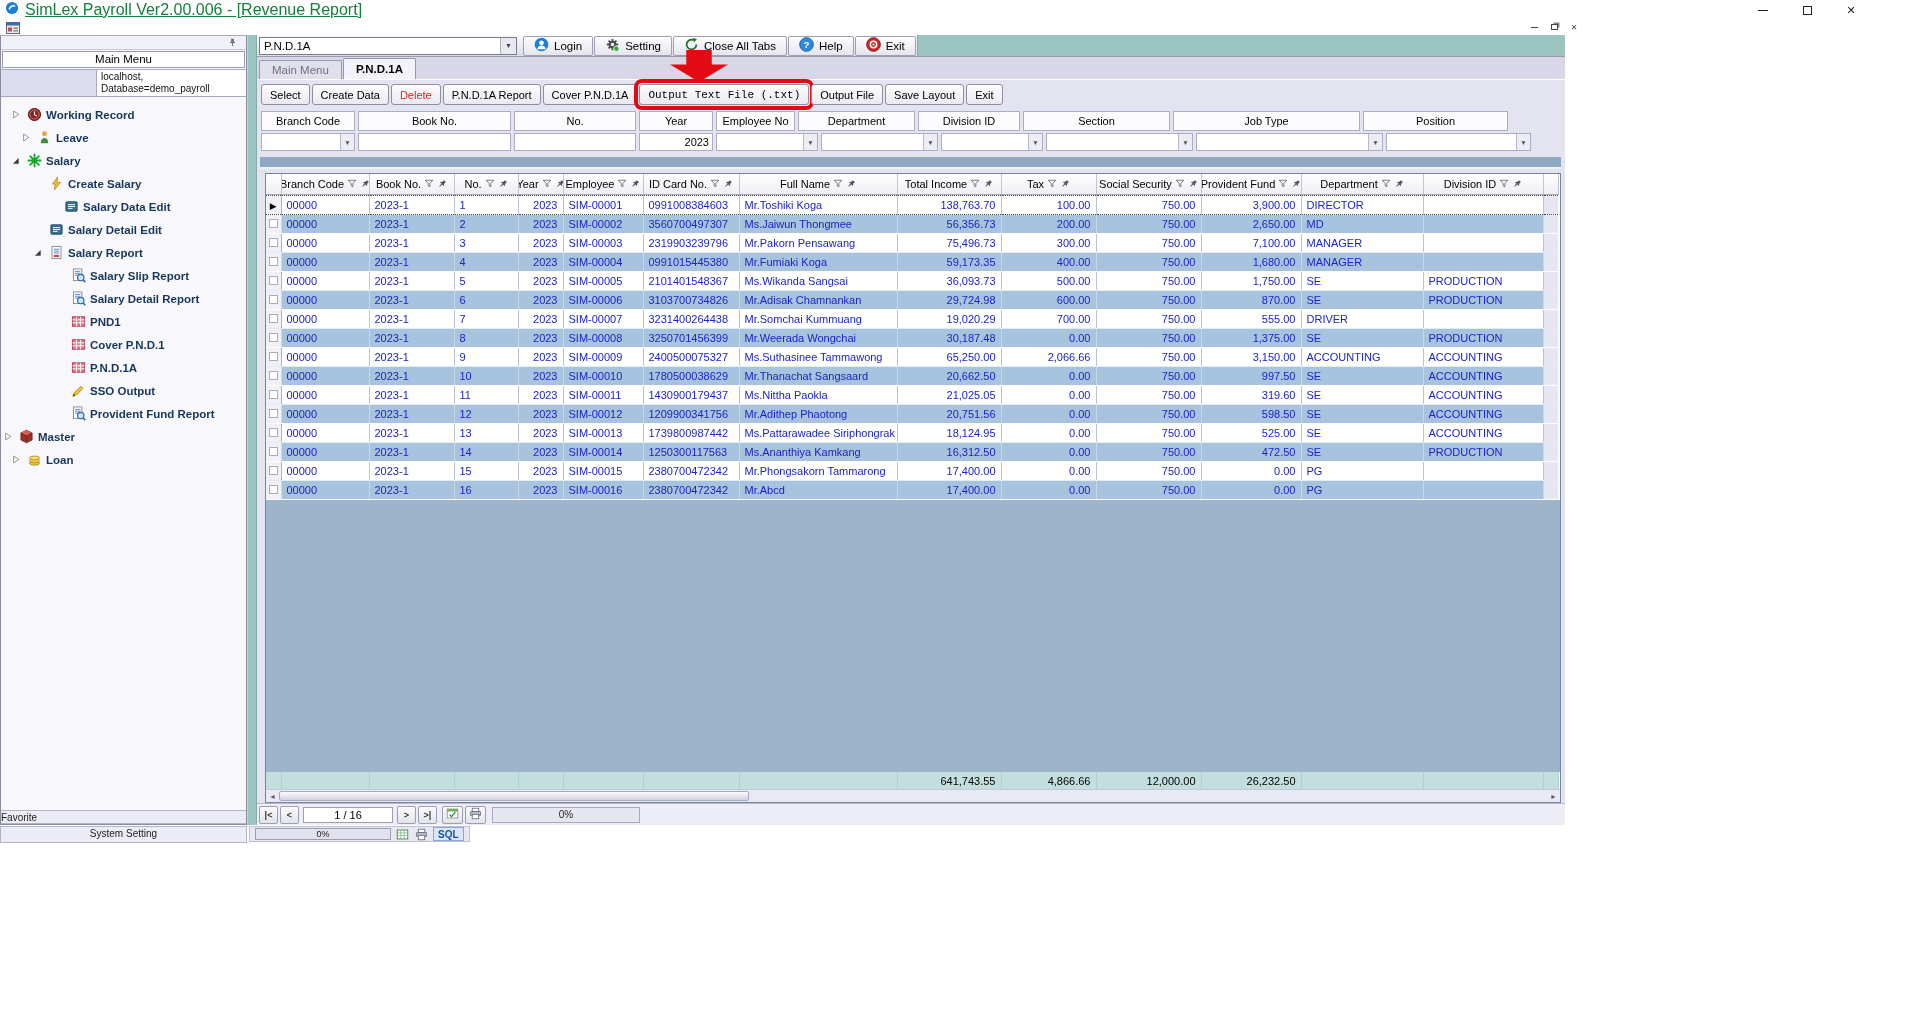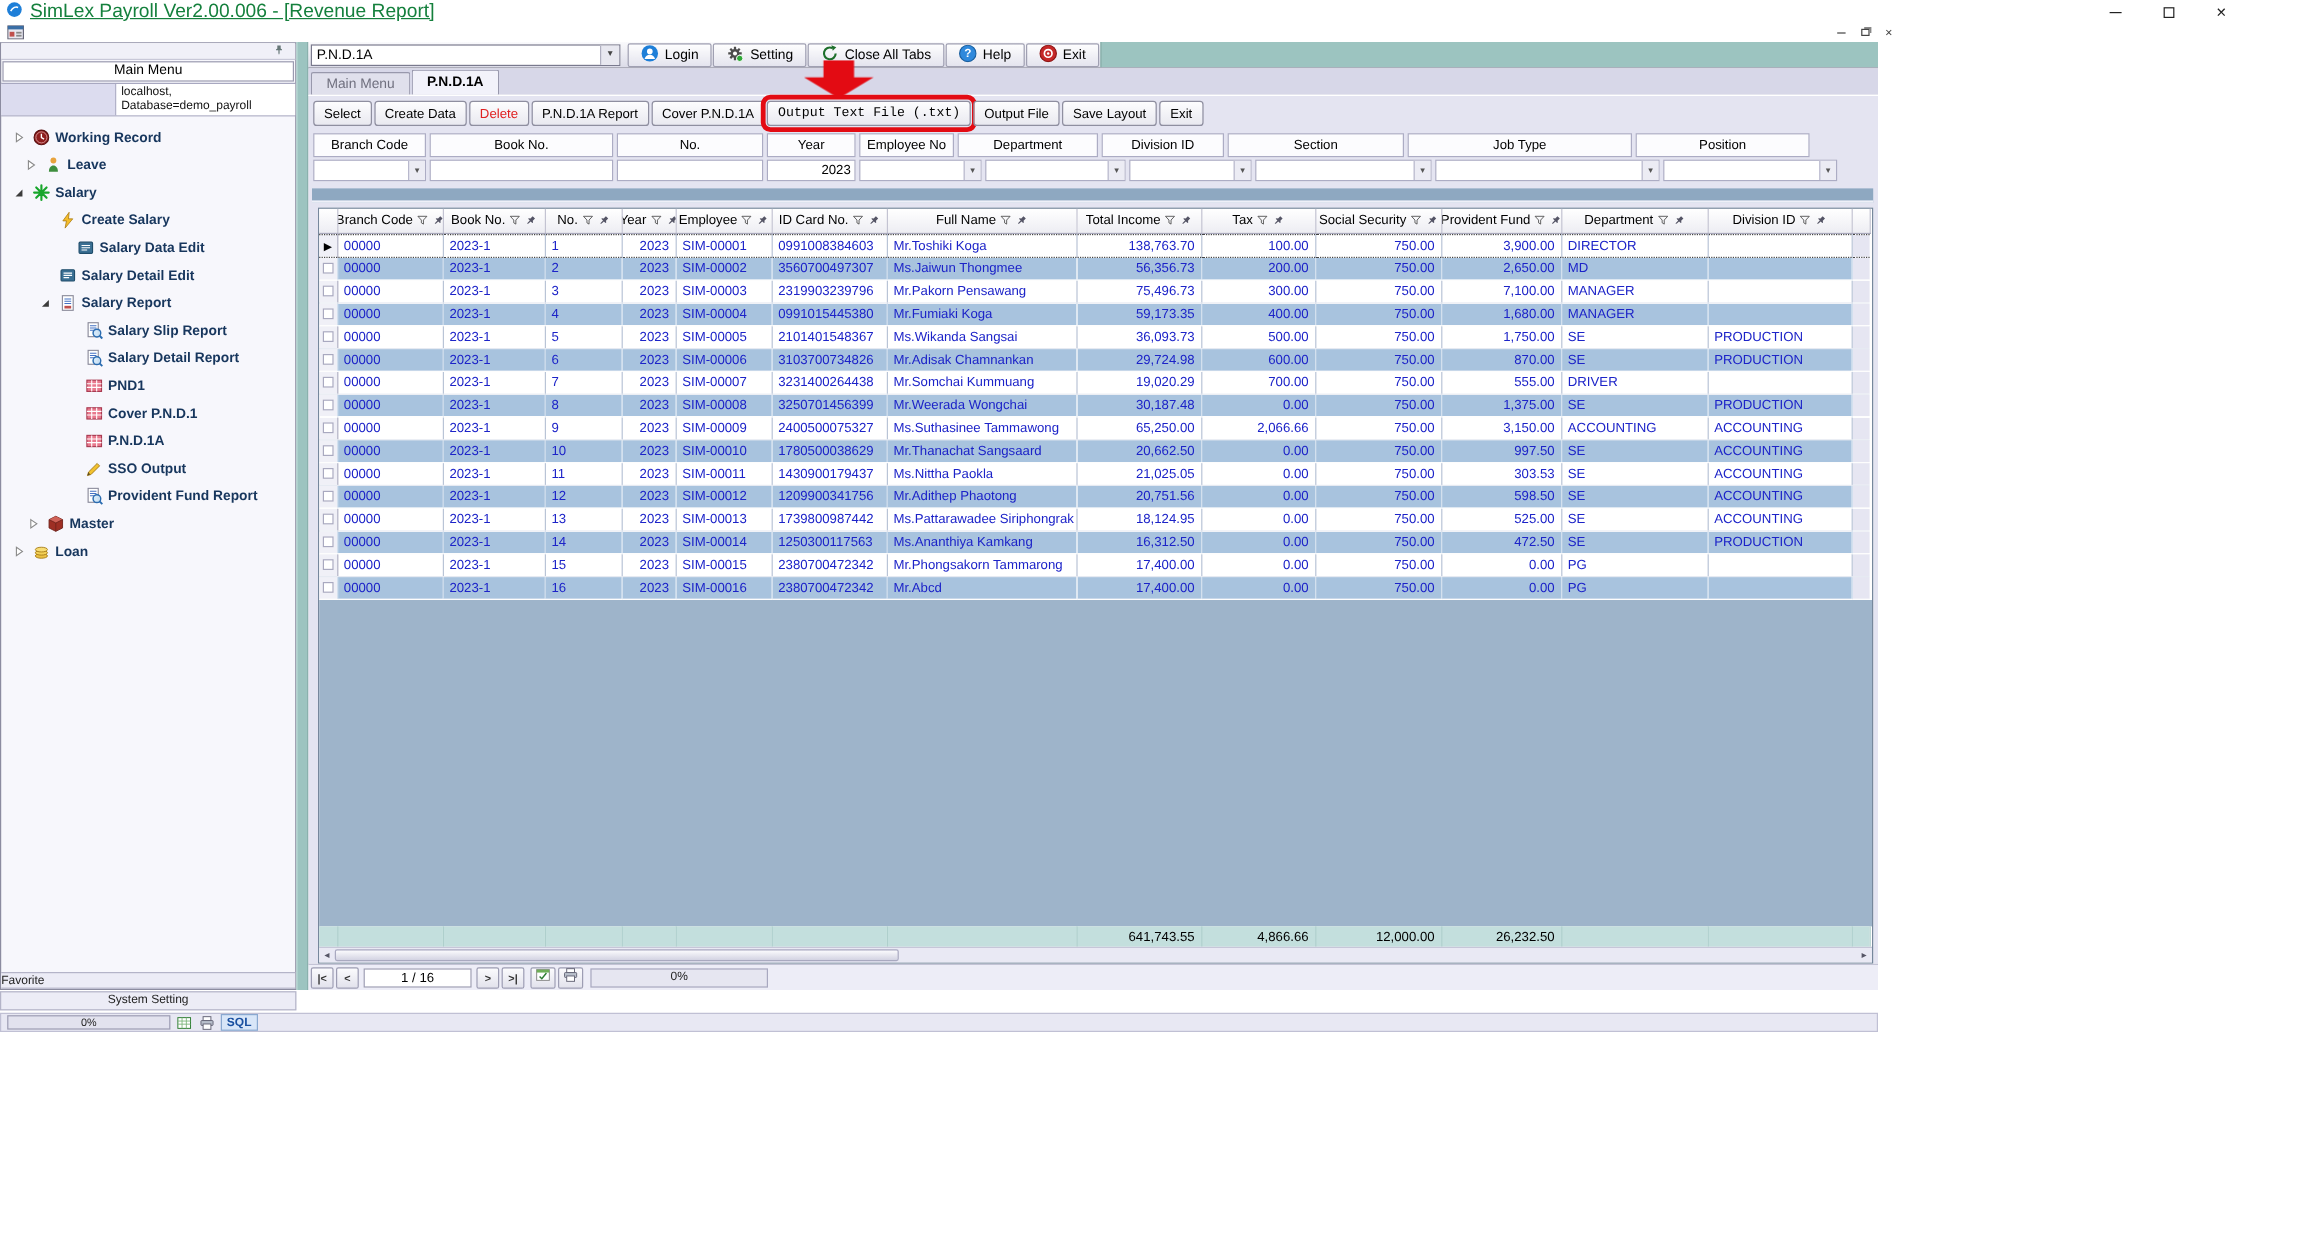"303.53" td.r { text: 303.53 -> 319.60 }
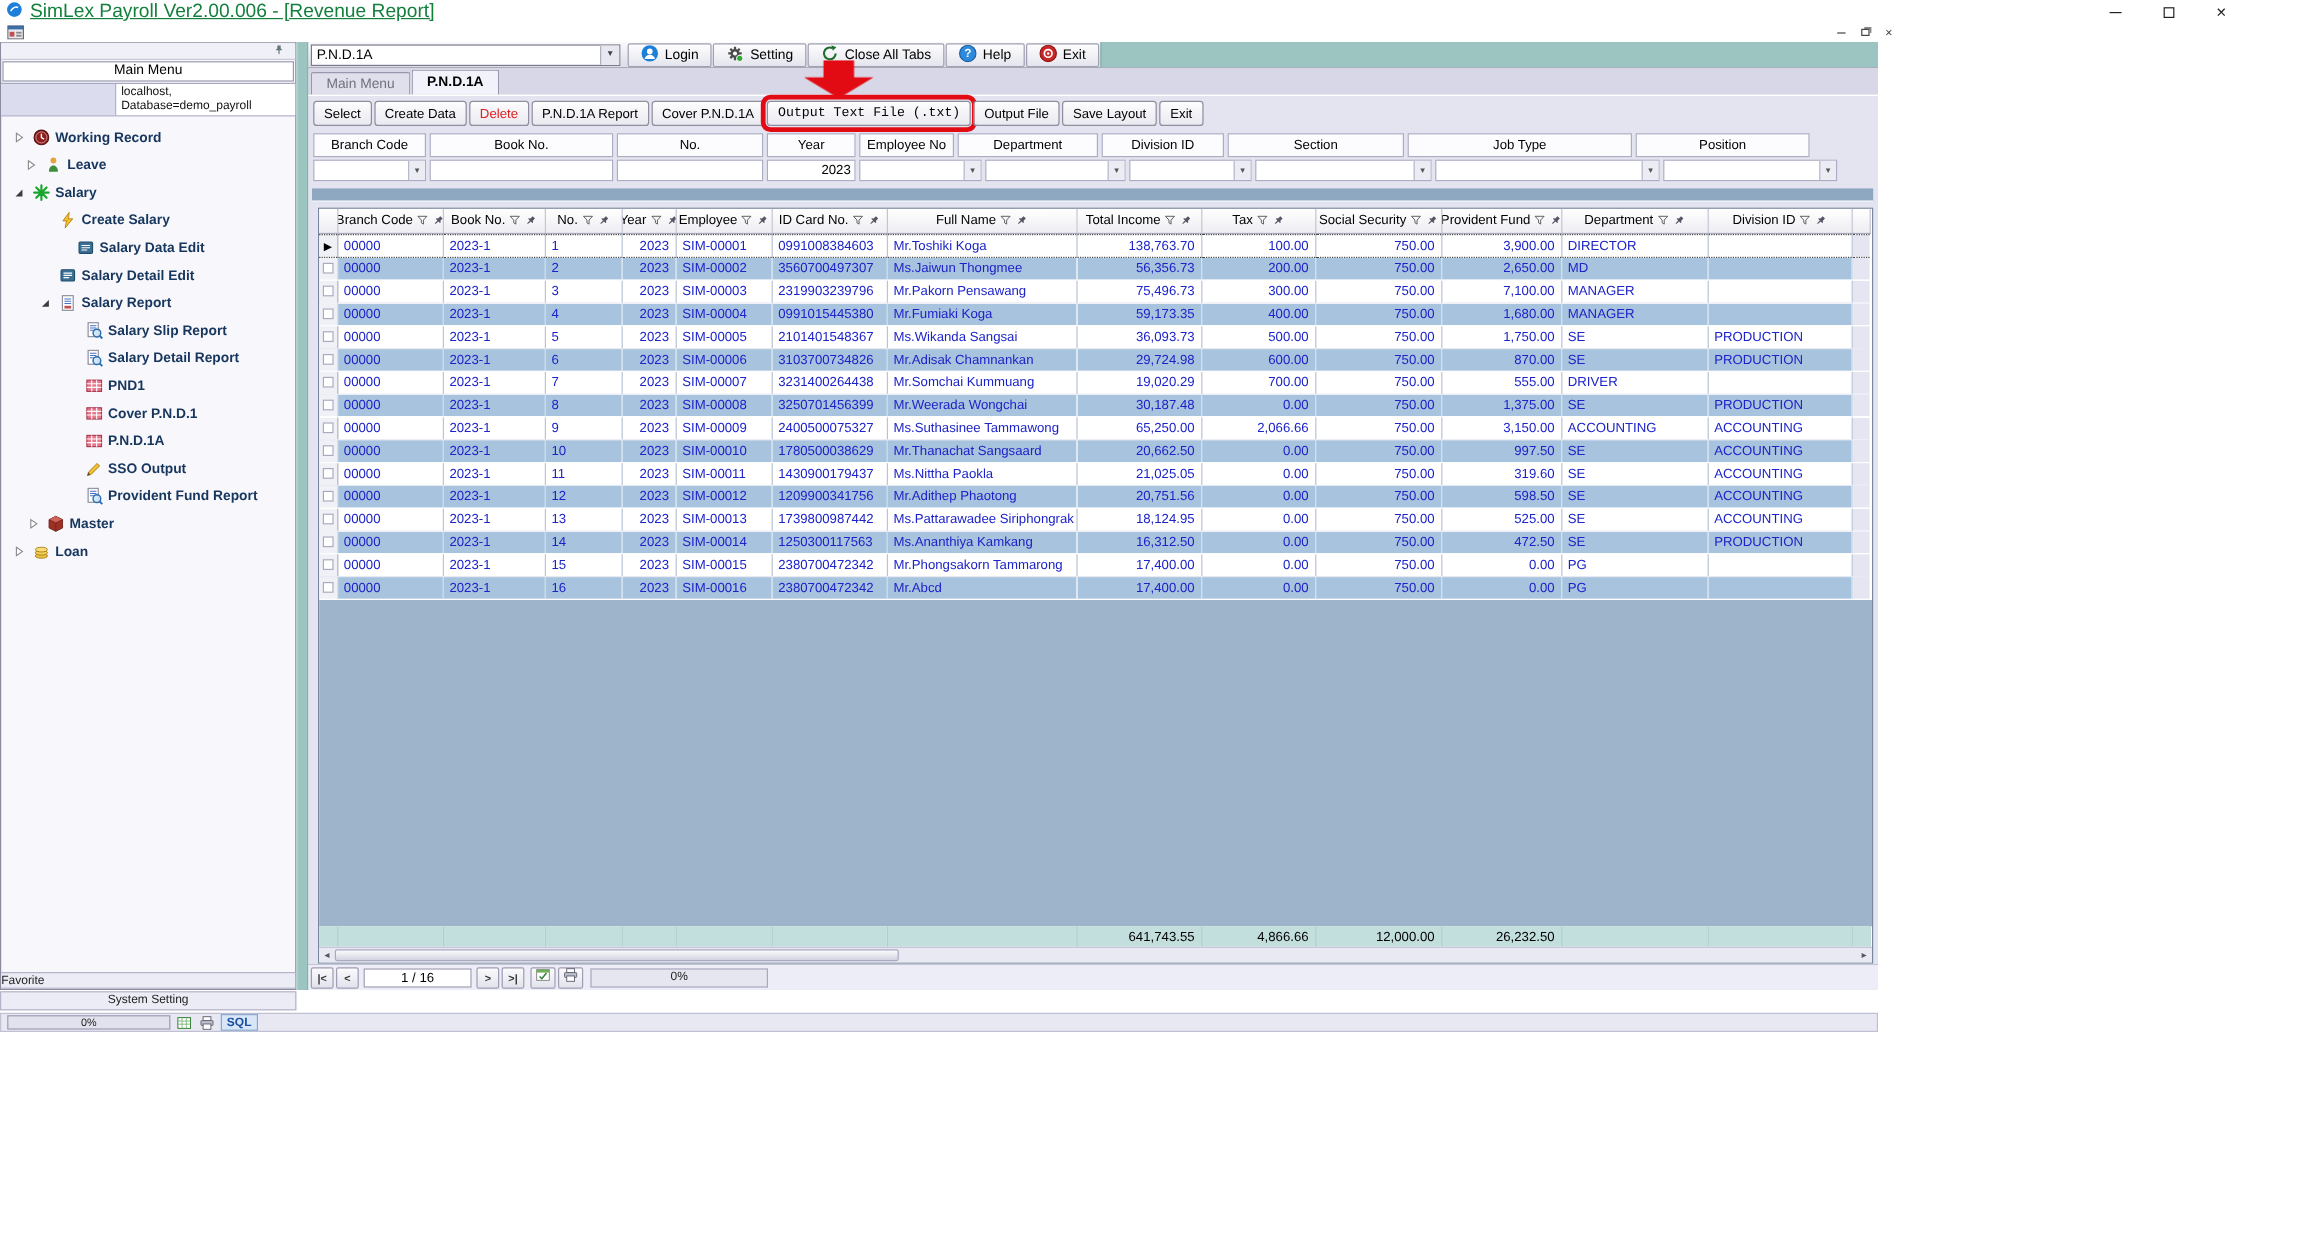"Master" div.titem { padding-left: 20px -> 0 }
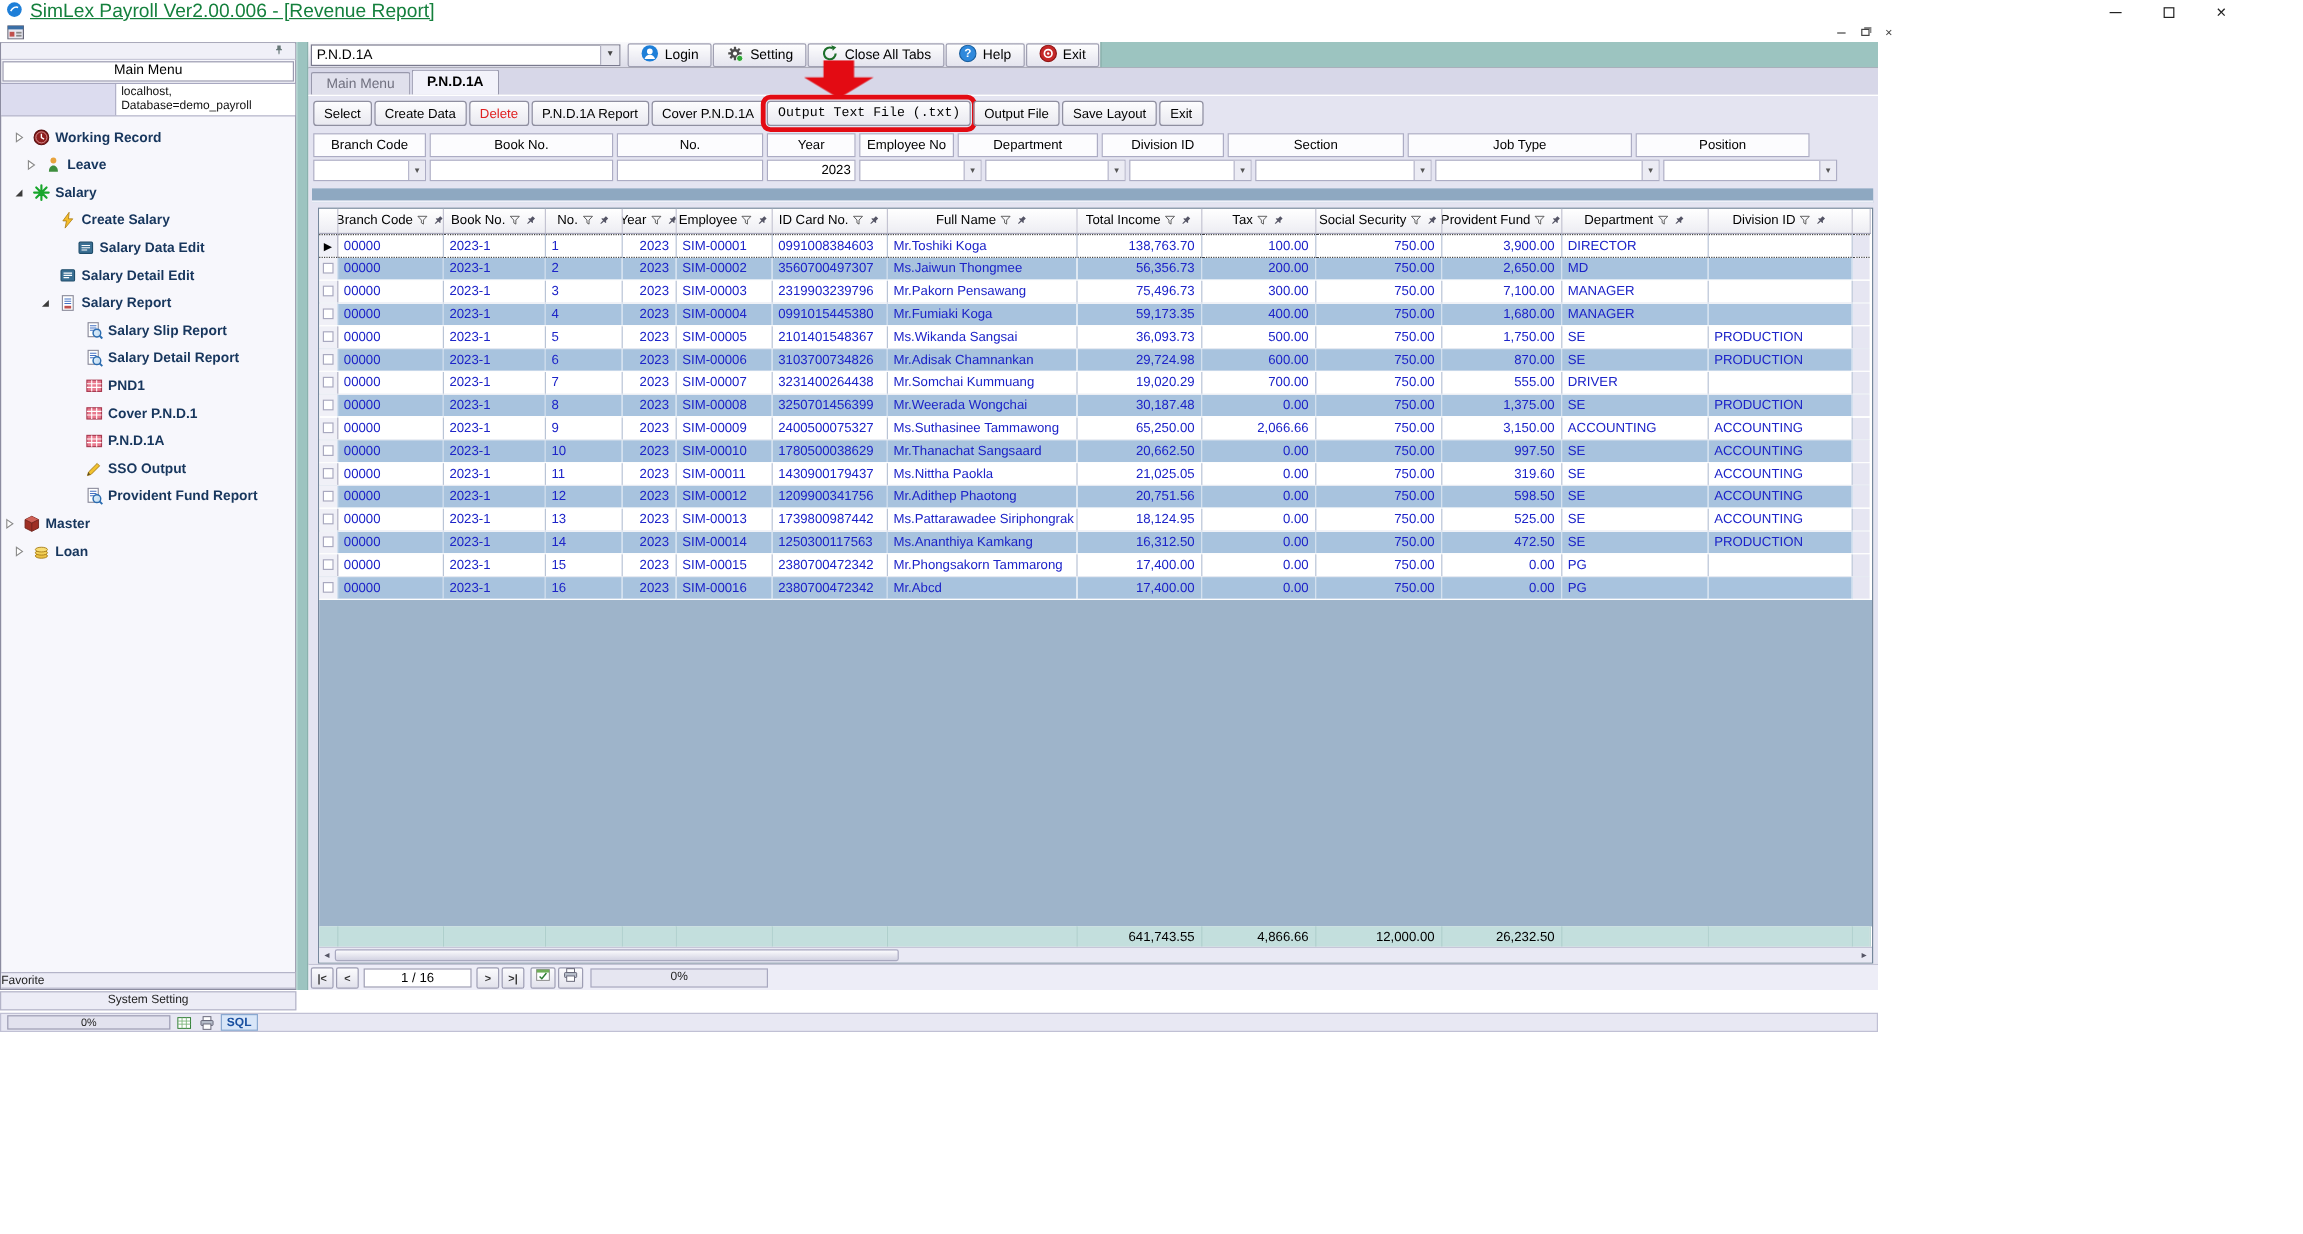"System Setting" .bottomrow { flex-direction: column -> none }
